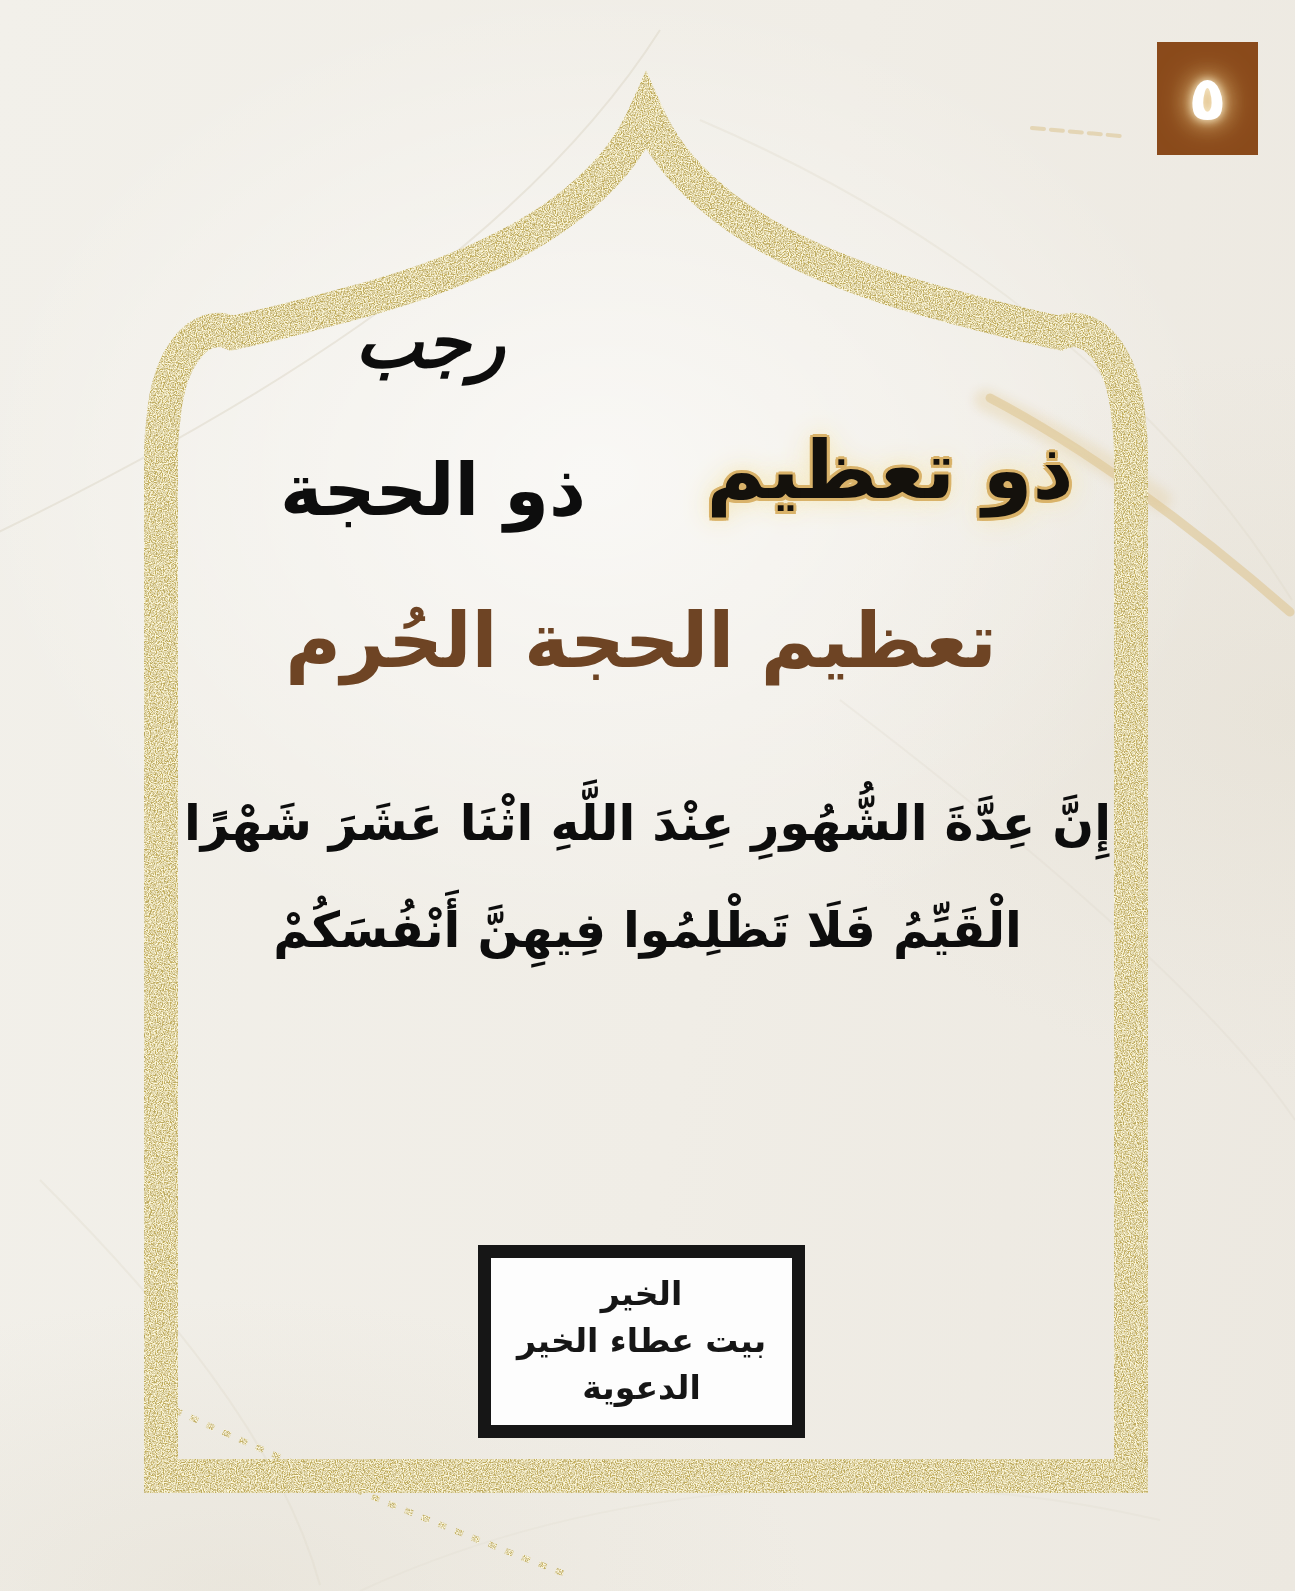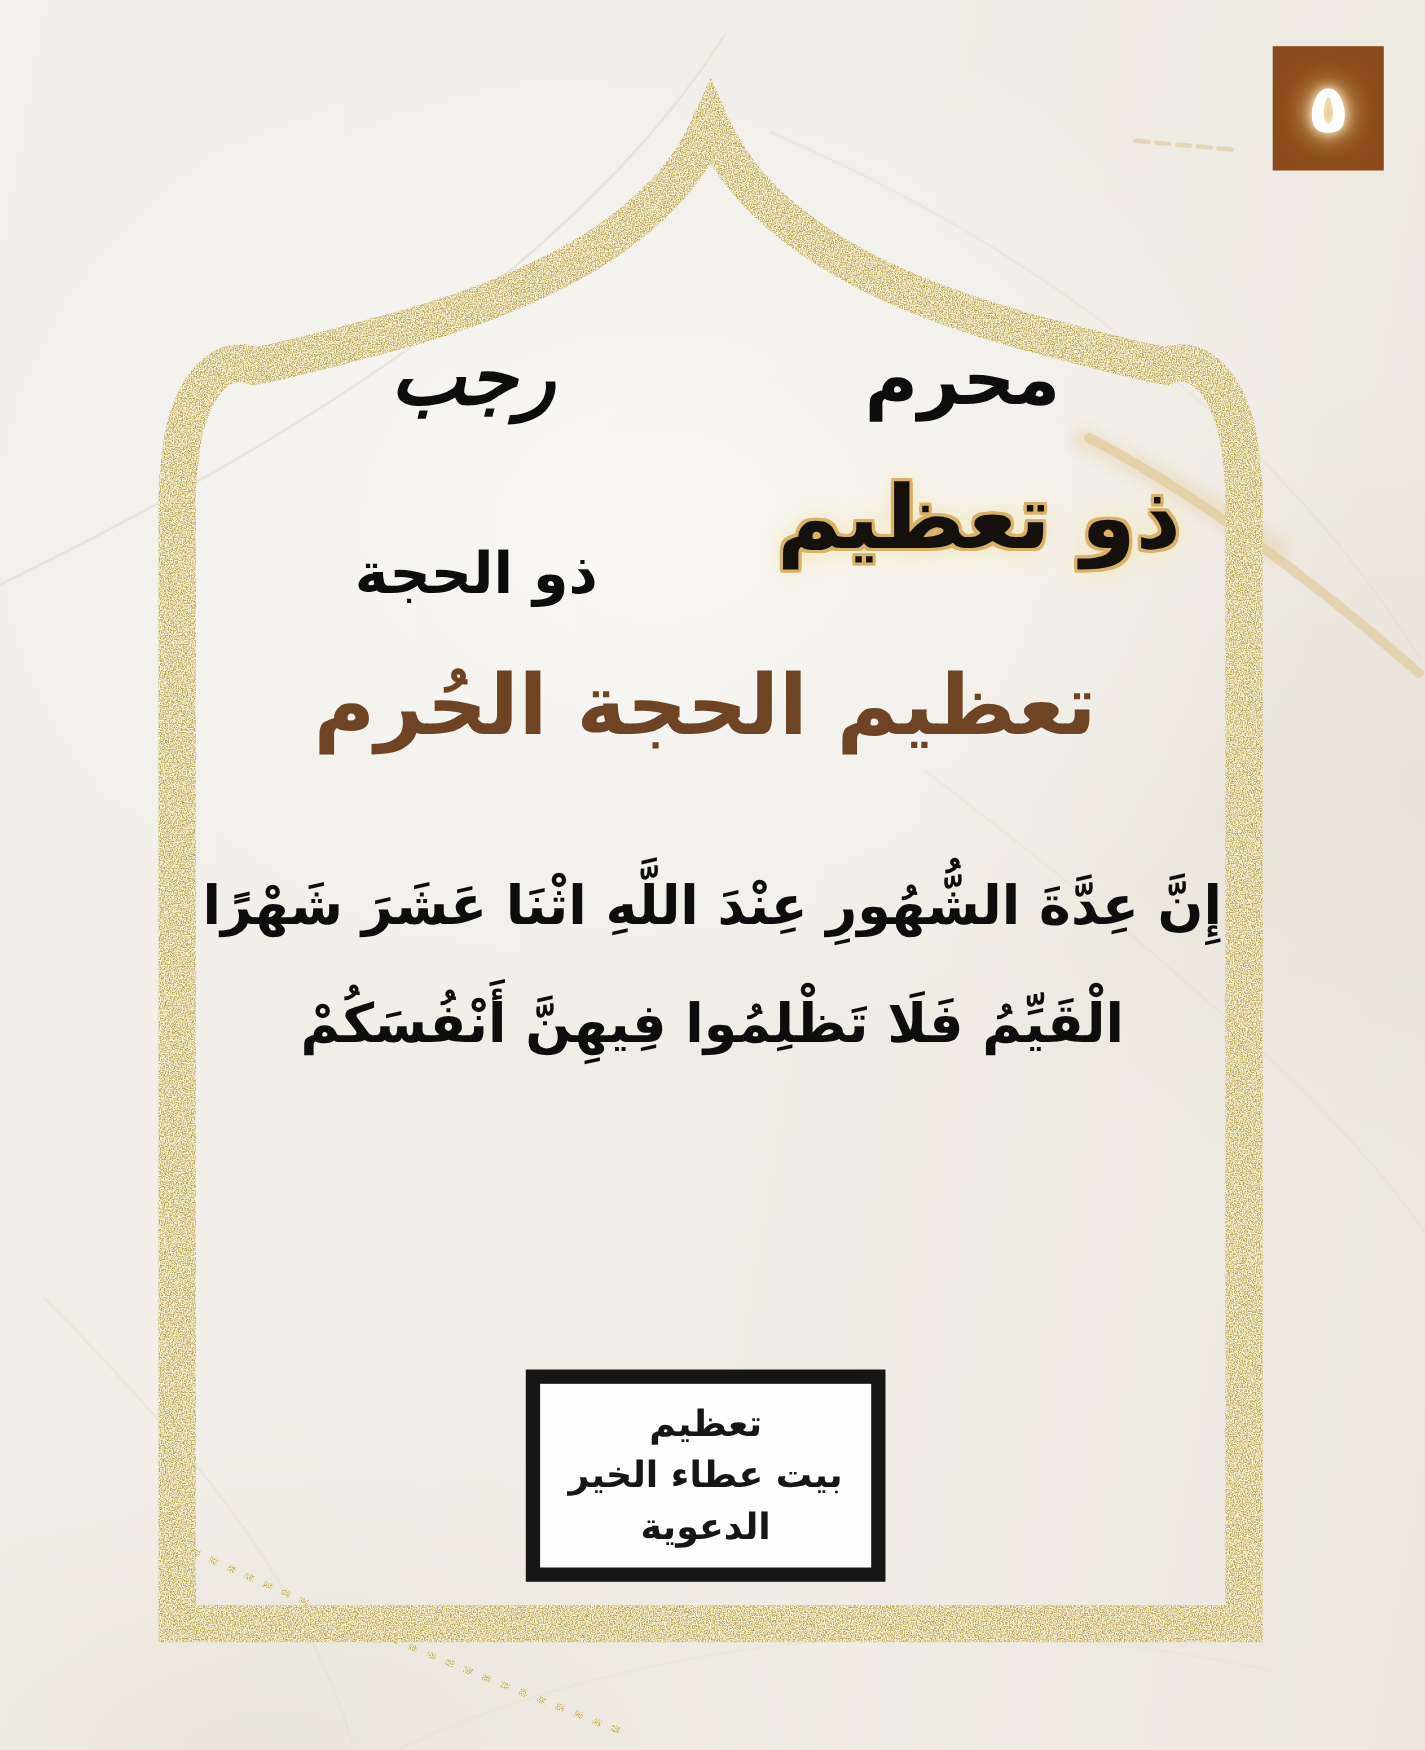"محرم" div.txt-wrap { html: <div> <span>محرم</span> </div> -> none }
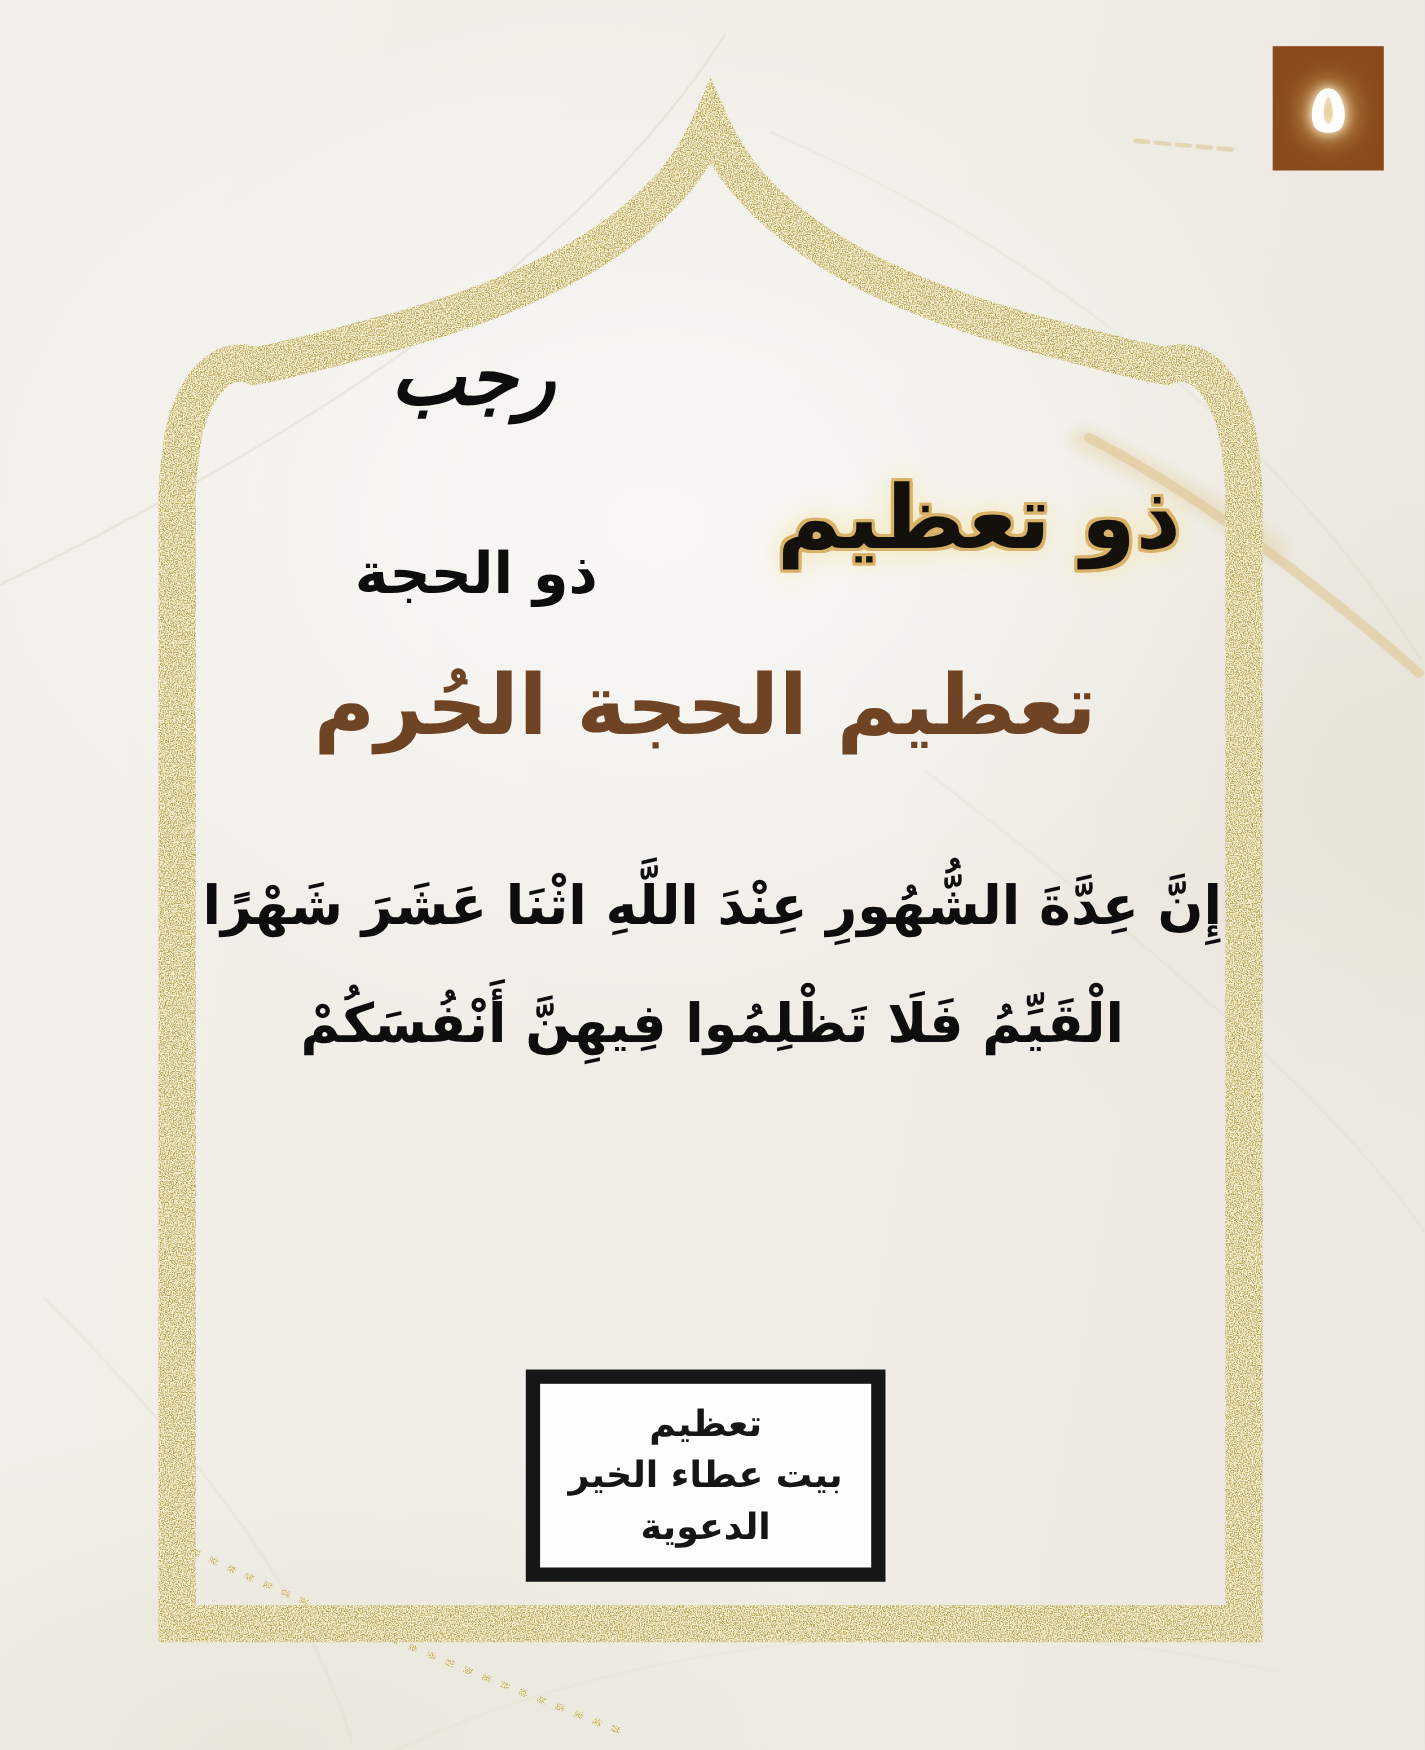"ذو الحجة" .hijjah { font-size: 52px -> 72px; margin-top: 44px -> none }
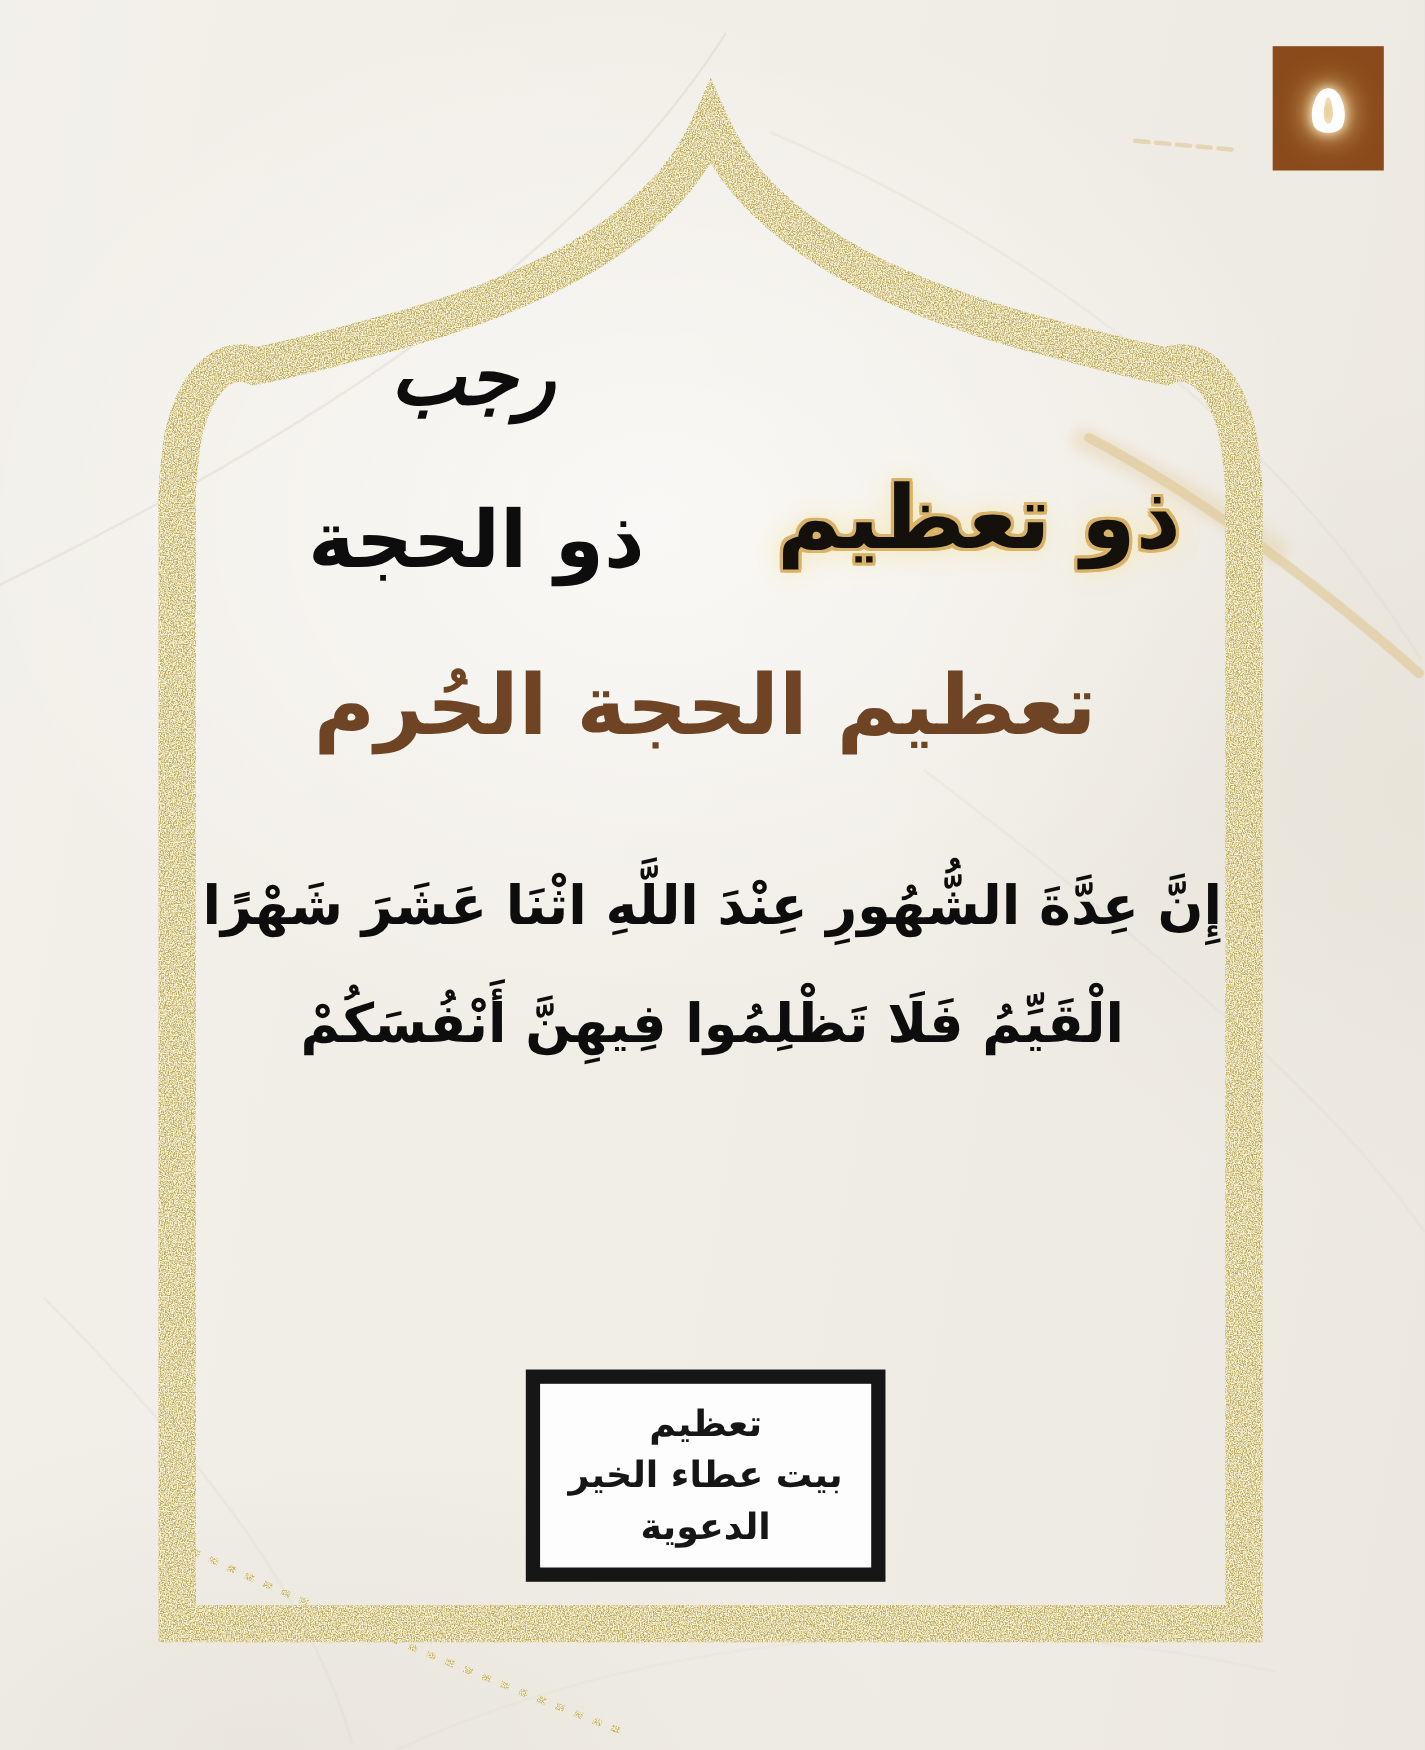"تعظيم" span.fit { text: تعظيم -> الخير }
